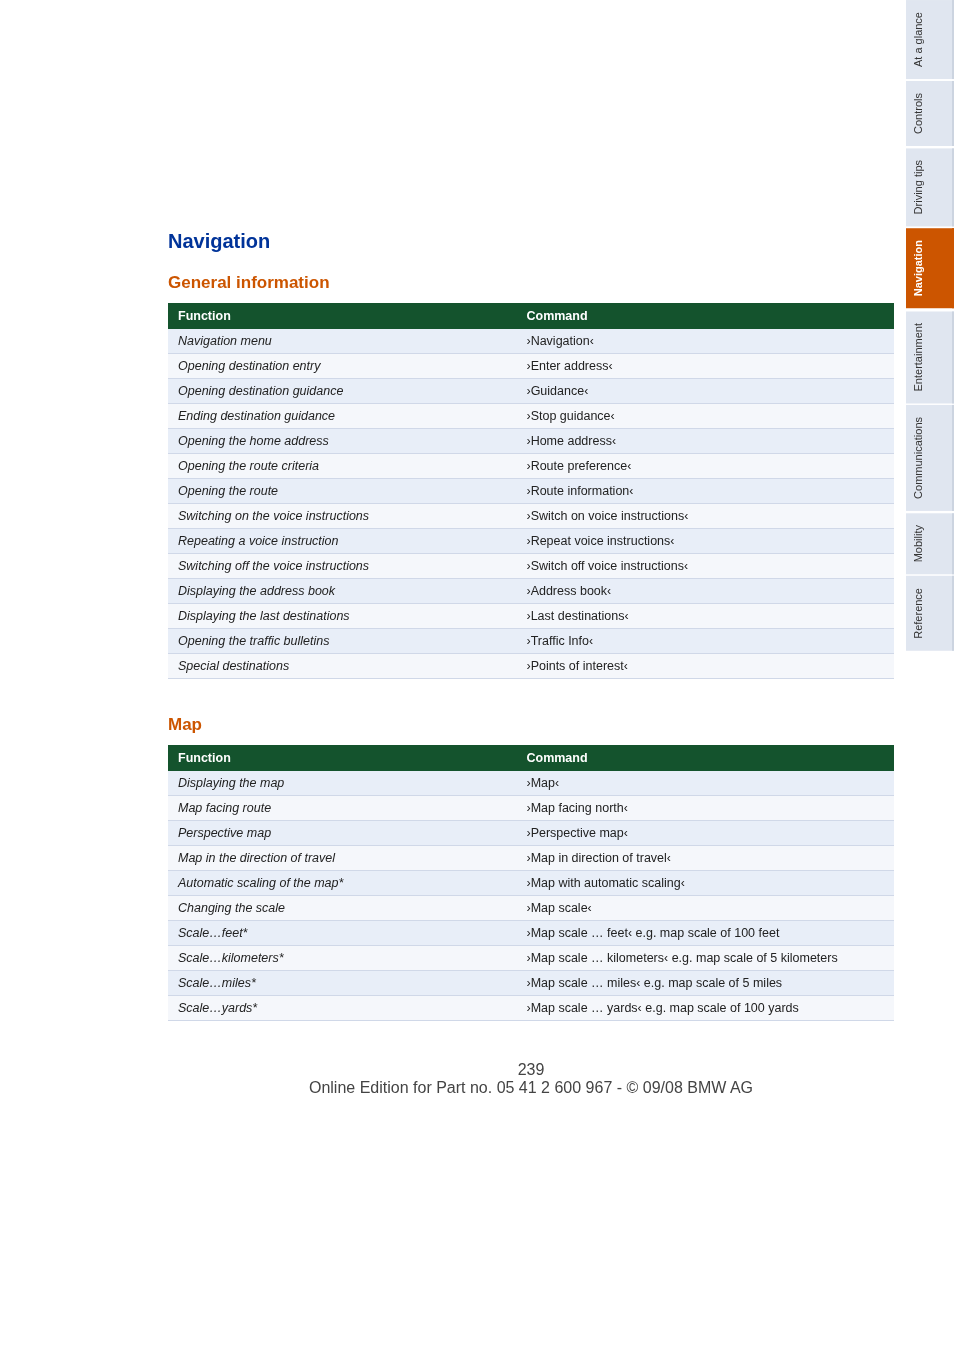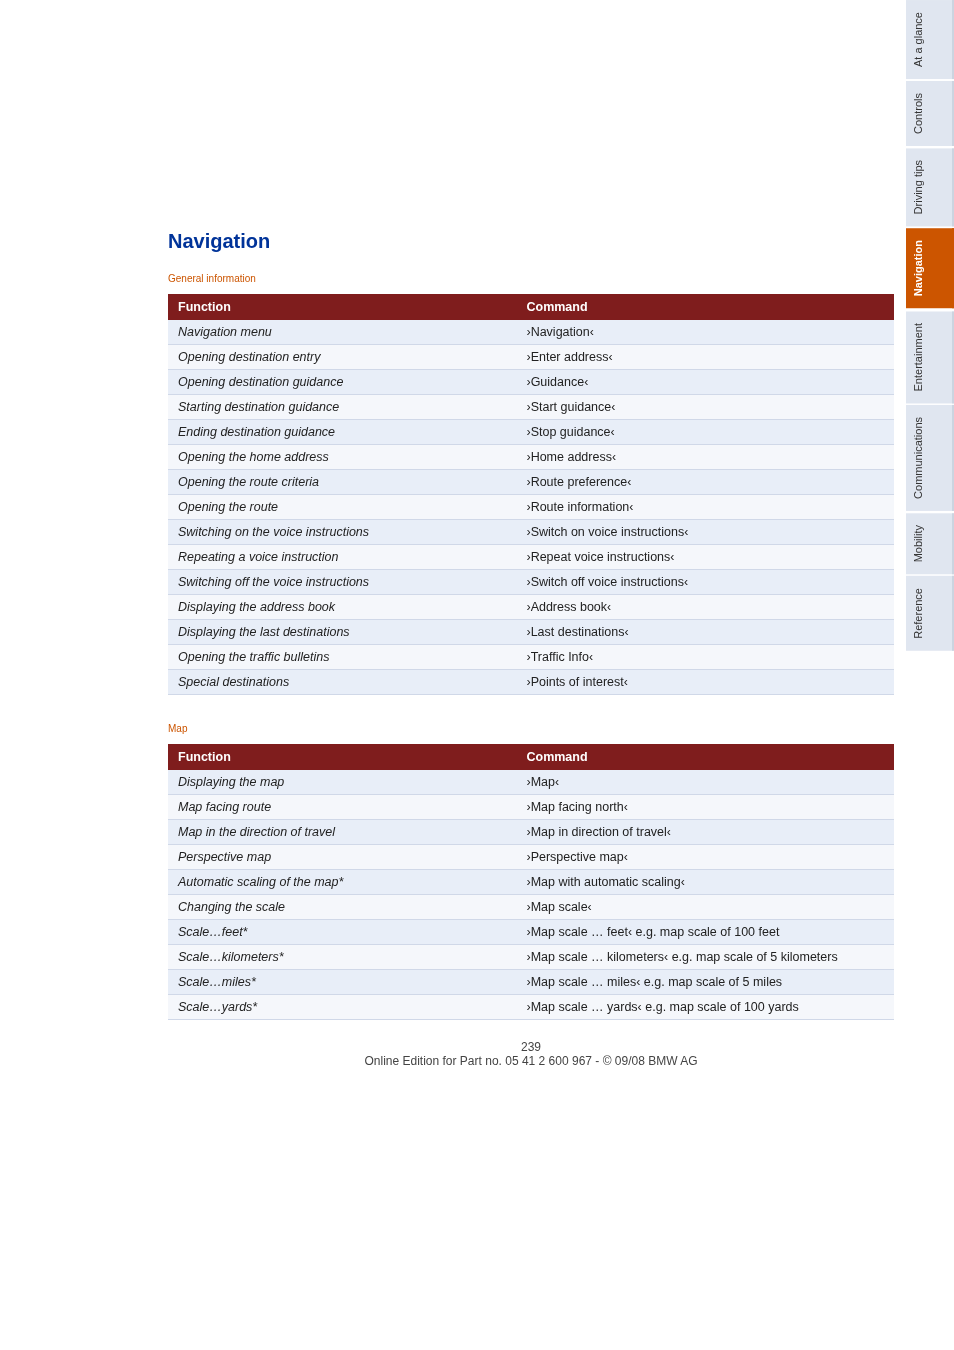"General information" .section-title { font-size: 10px -> 17px; font-weight: normal -> bold }
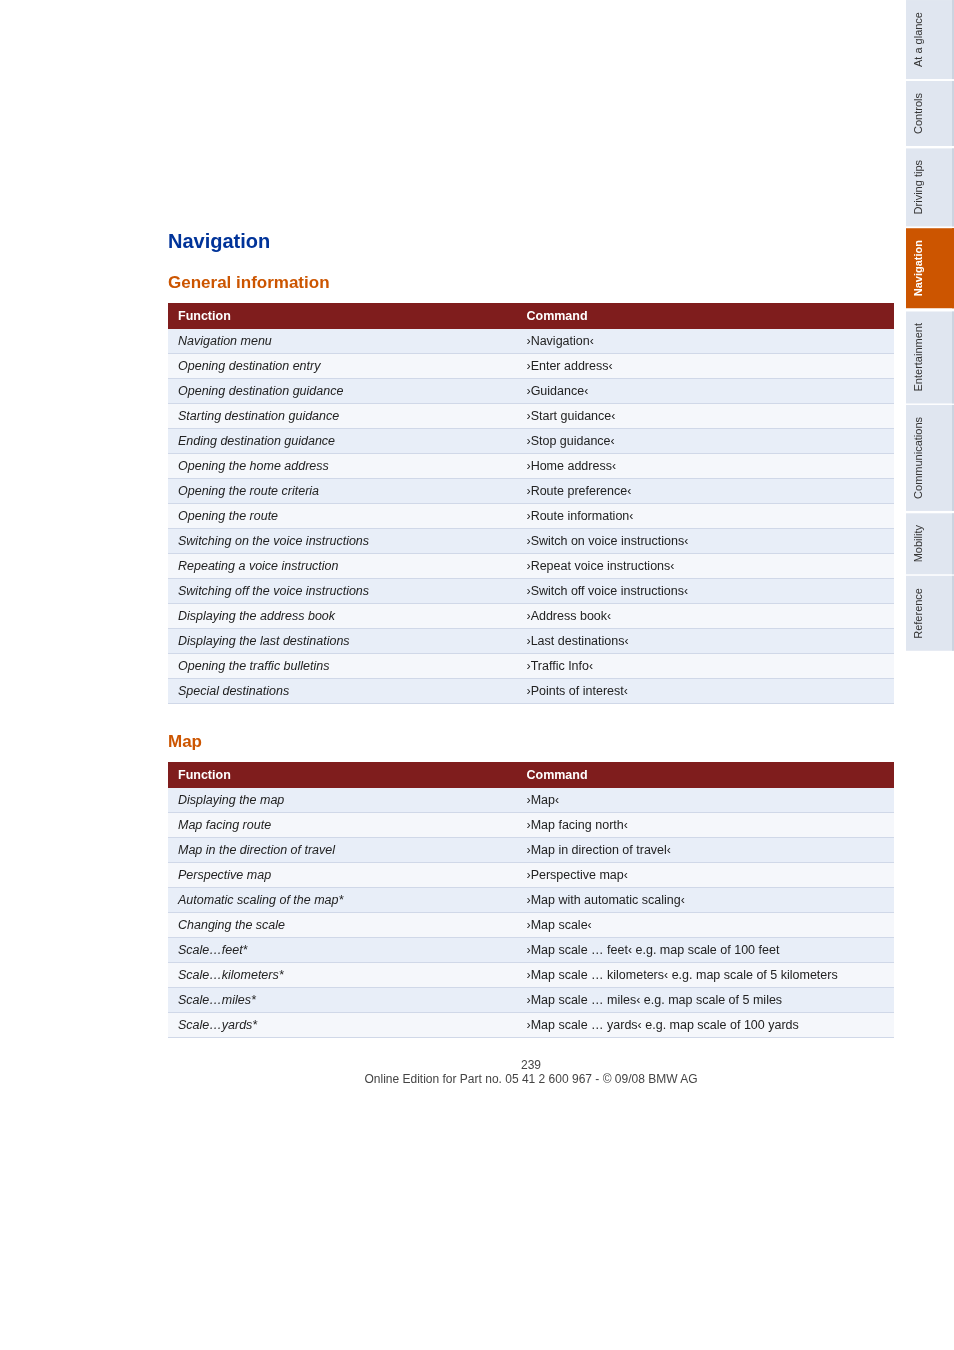"Function" table thead tr { background-color: #7f1d1d -> #14532d }
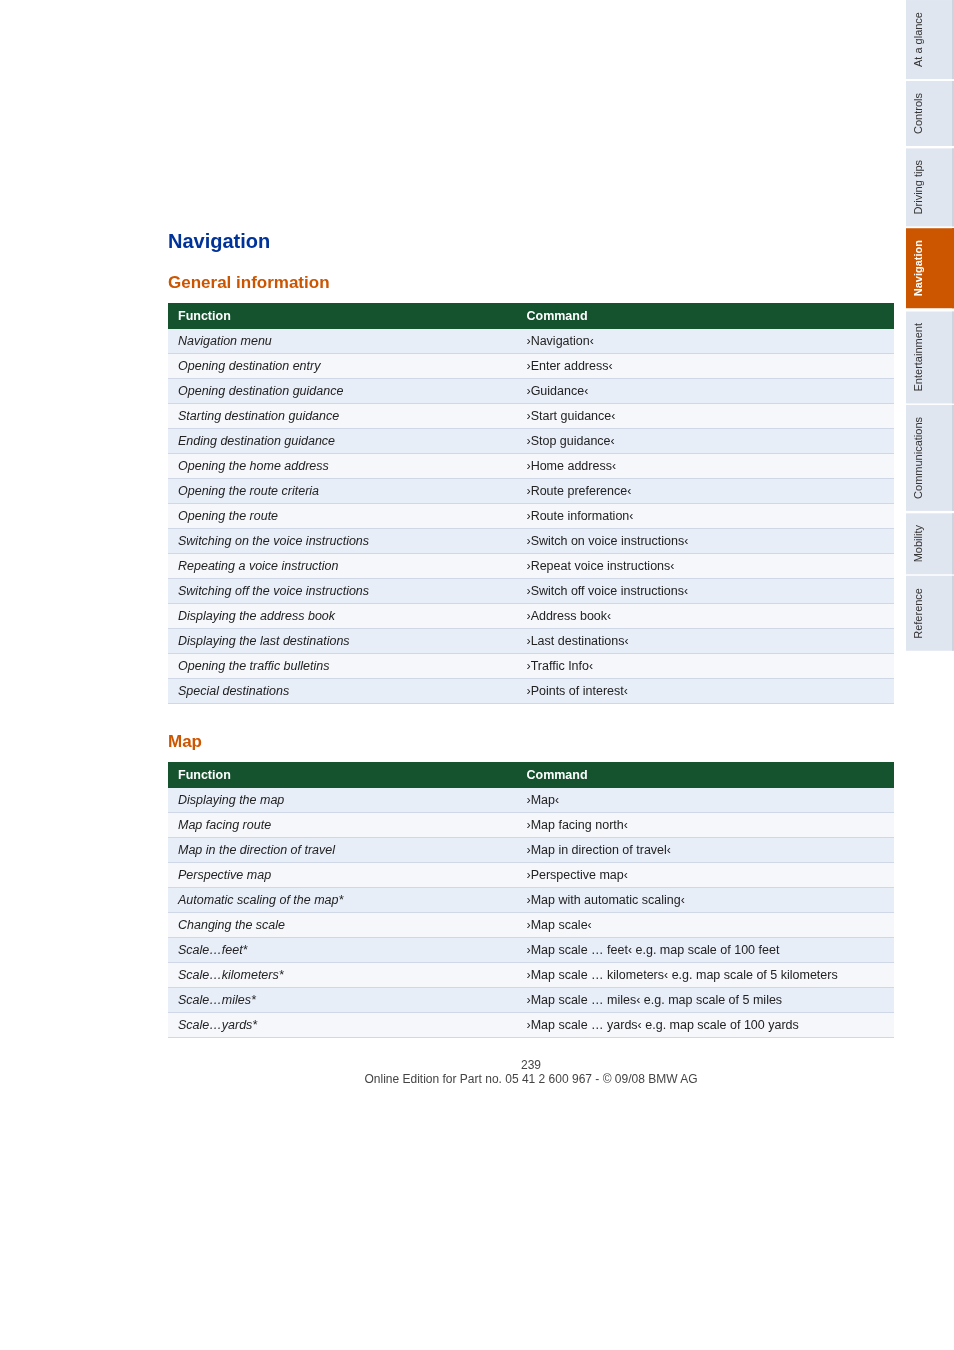"Starting destination guidance" tr { html: <tr> <td>Starting destination guidance</td> <td>›Start guidance‹</td> </tr> -> none }
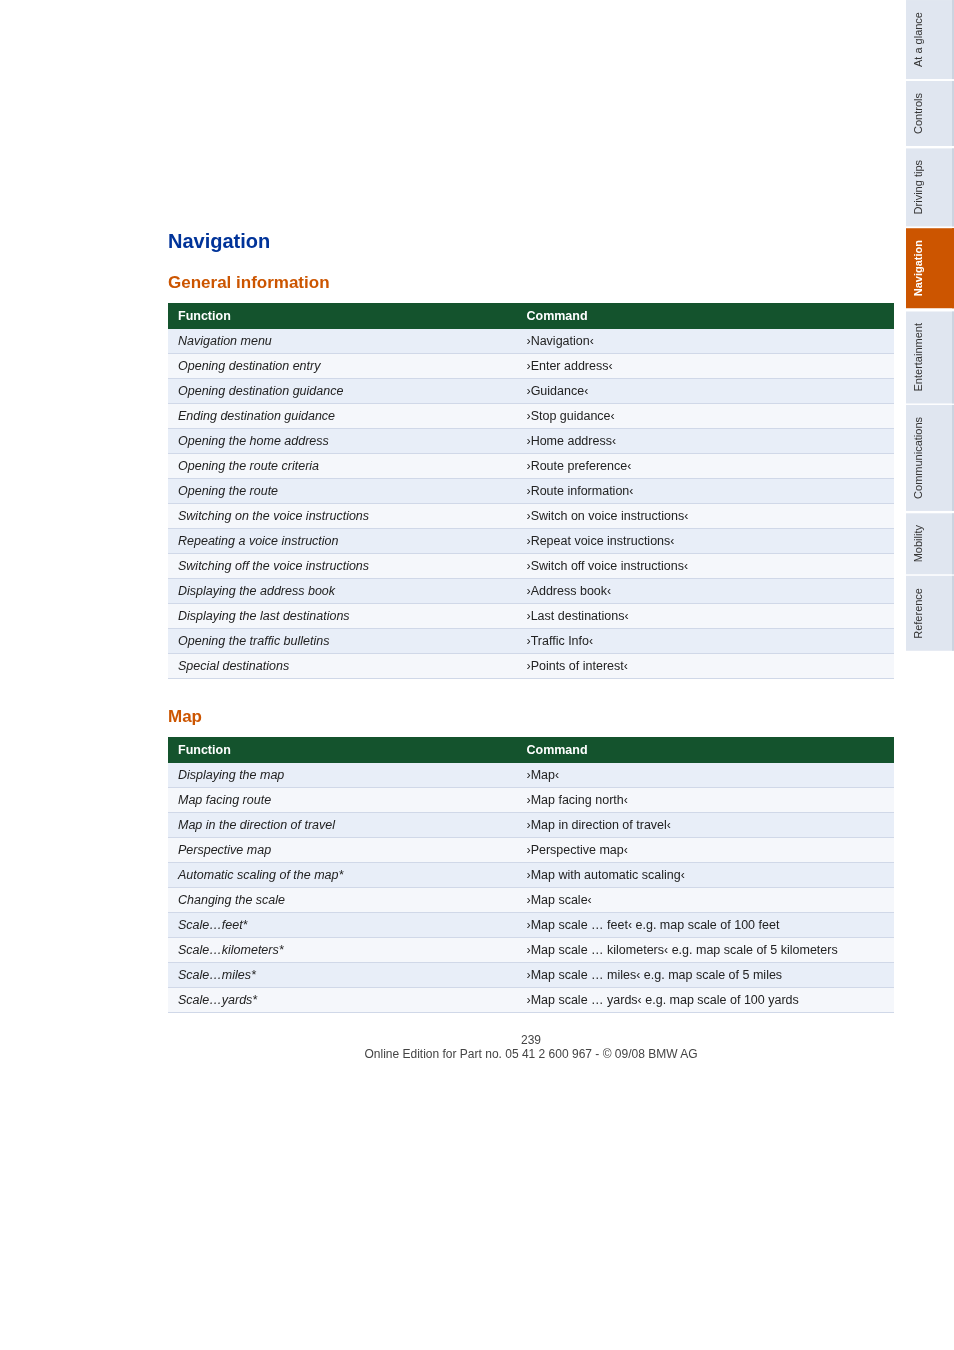"Map" .section-title.map-title { margin-top: 28px -> 36px }
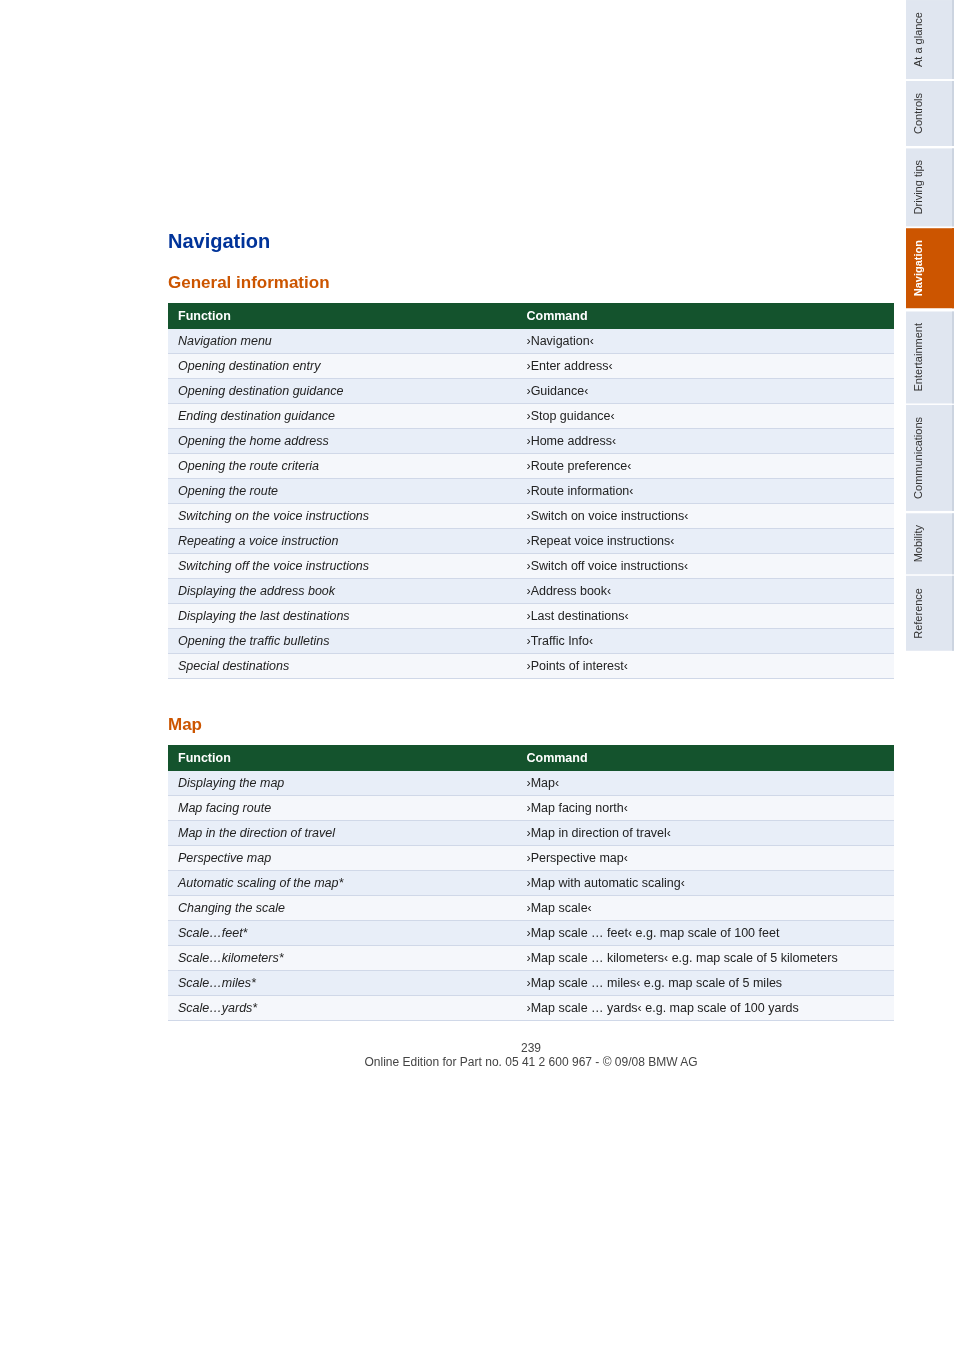"Map in the direction of" tr { order: before "Perspective map" -> after "Perspective map" }
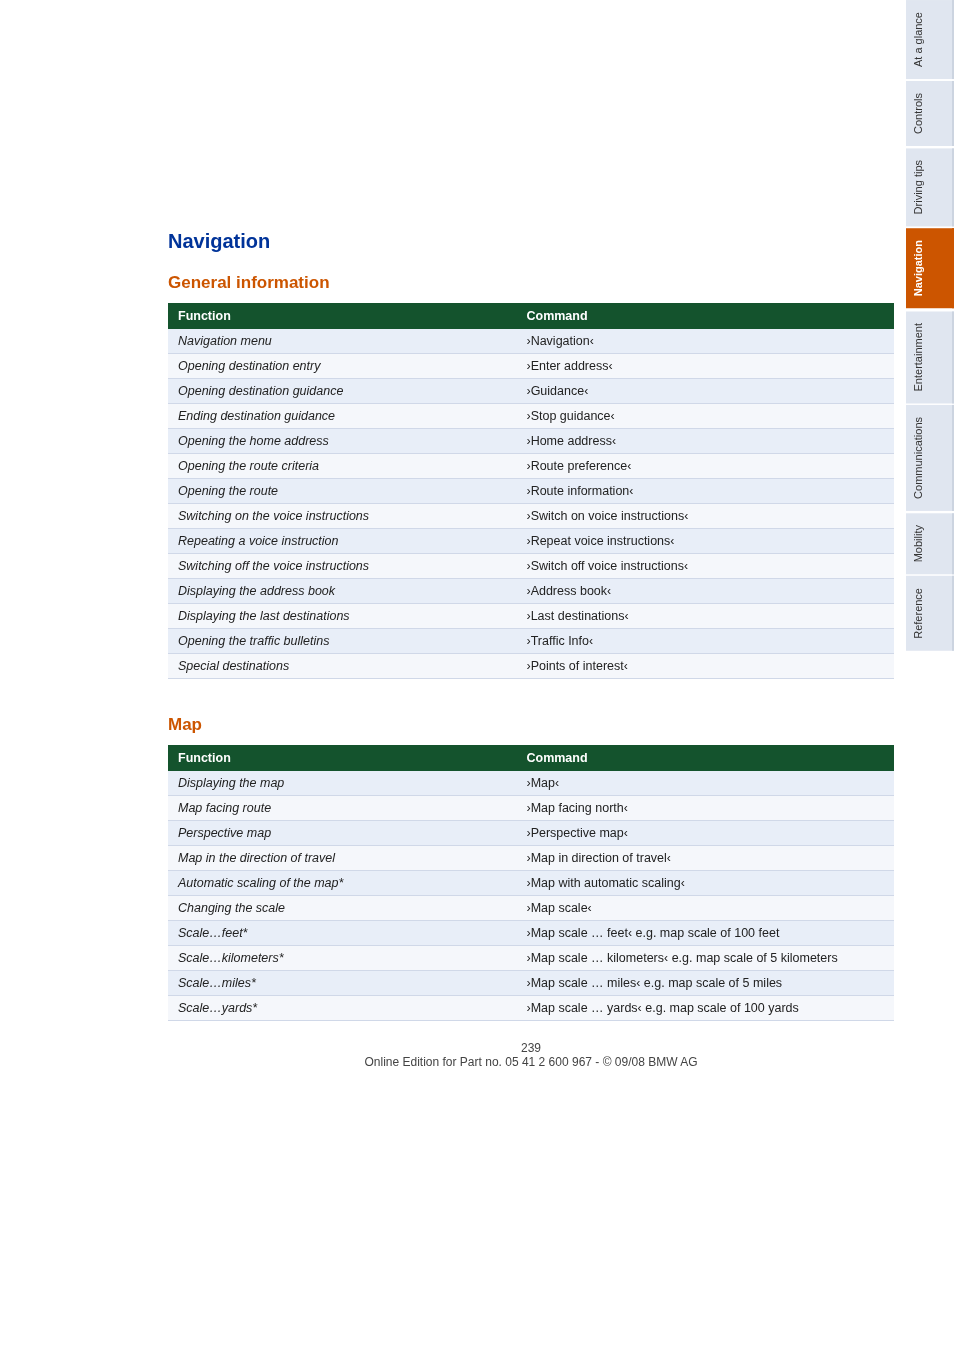"239" .footer { font-size: 12px -> 16px; margin-top: 20px -> 40px }
